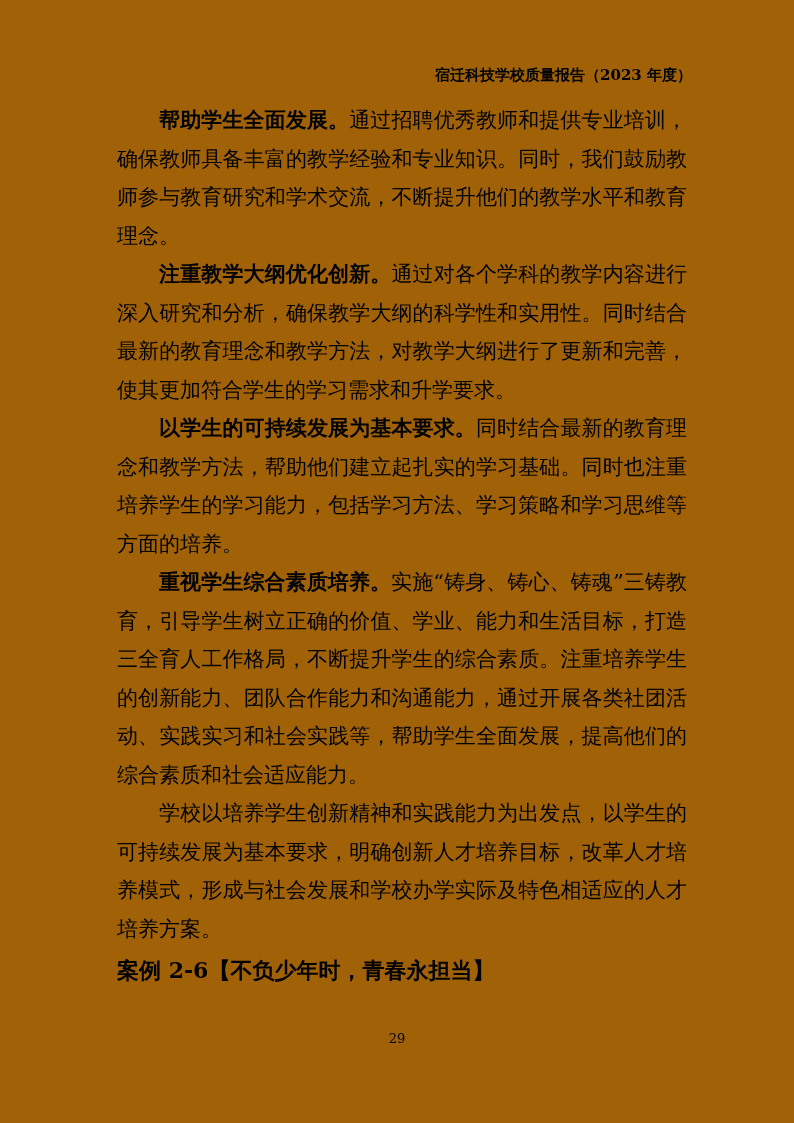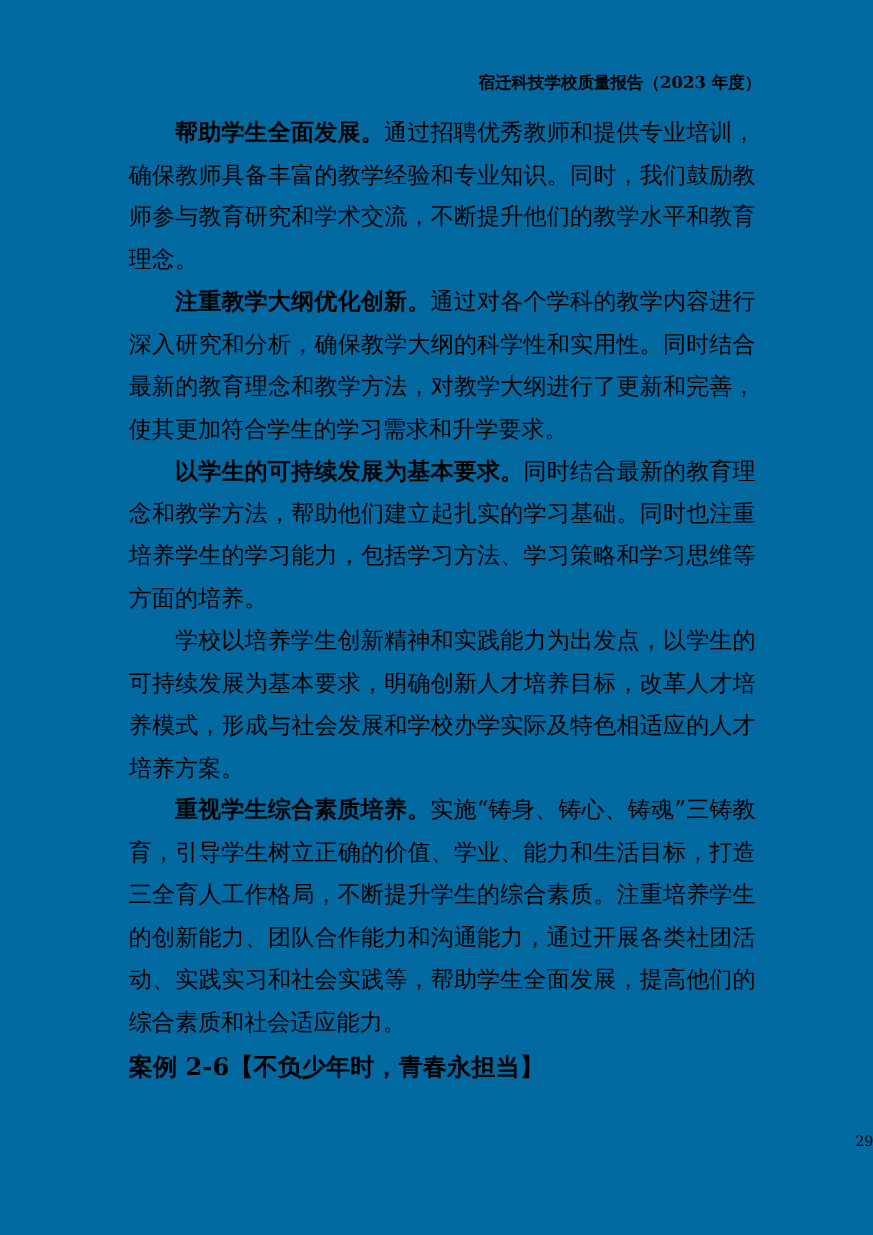"宿迁科技学校质量报告（2023 年度）" .page { background: #0369a1 -> #a16207 }
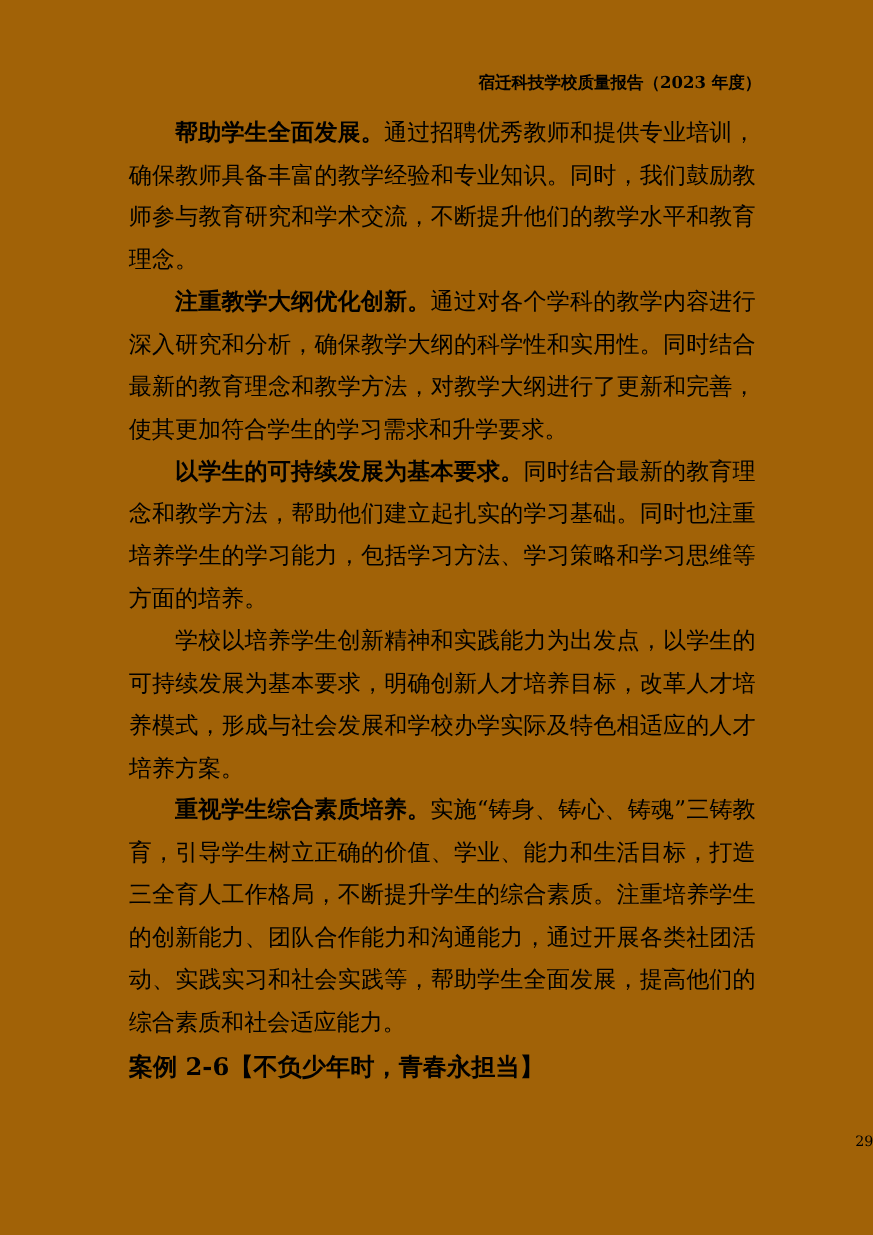"学校以培养学生创新精神和实践能力为出发点，以学生的可持续发展为基本要求，明确创新" p.para { order: before "重视学生综合素质培养。实施“铸身、铸心、铸魂”三铸教育，引导学生树立正确的价值、" -> after "重视学生综合素质培养。实施“铸身、铸心、铸魂”三铸教育，引导学生树立正确的价值、" }
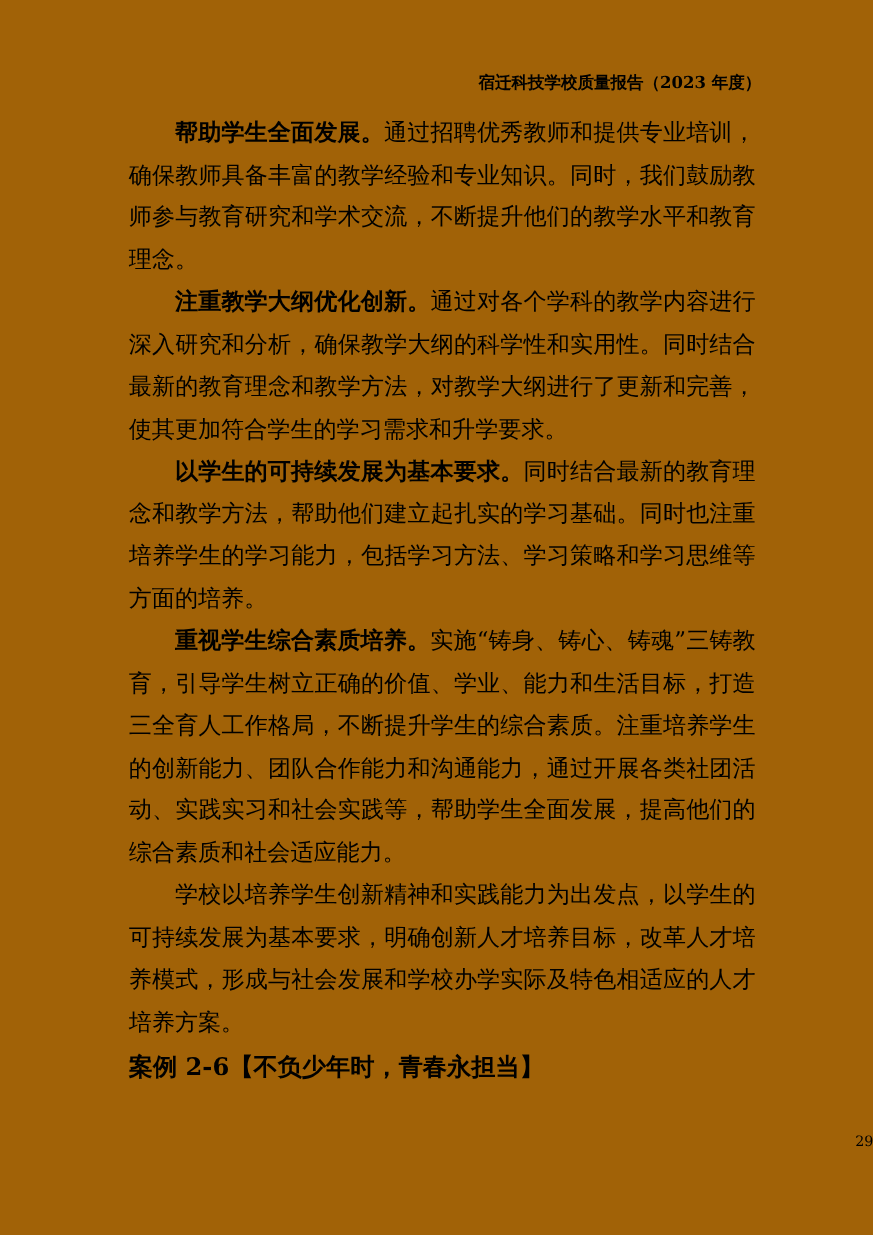"29" .page-number { text-align: right -> center }
